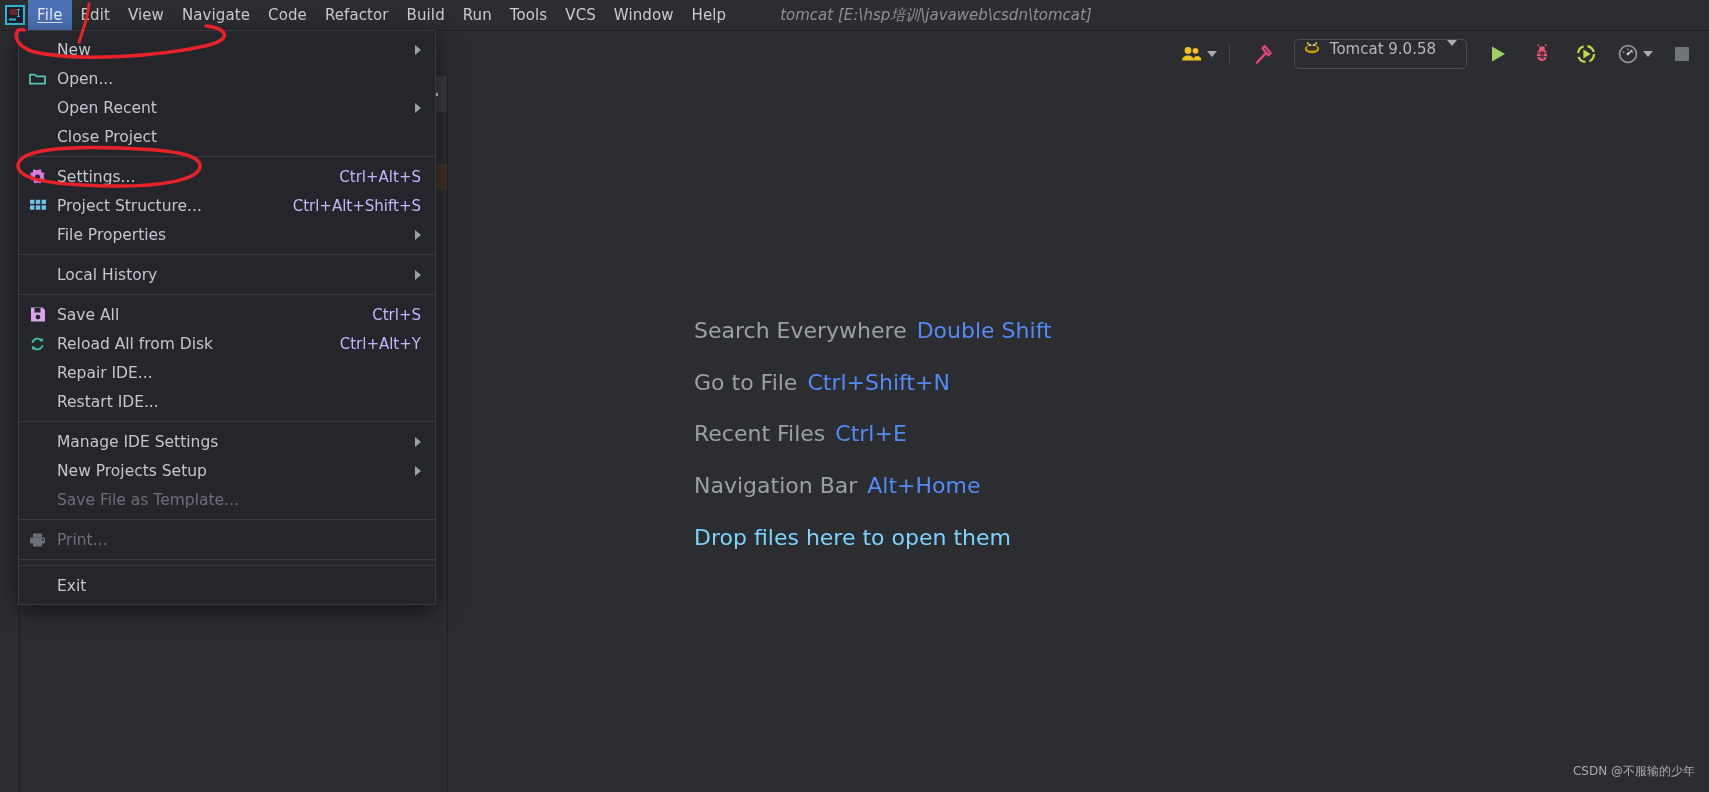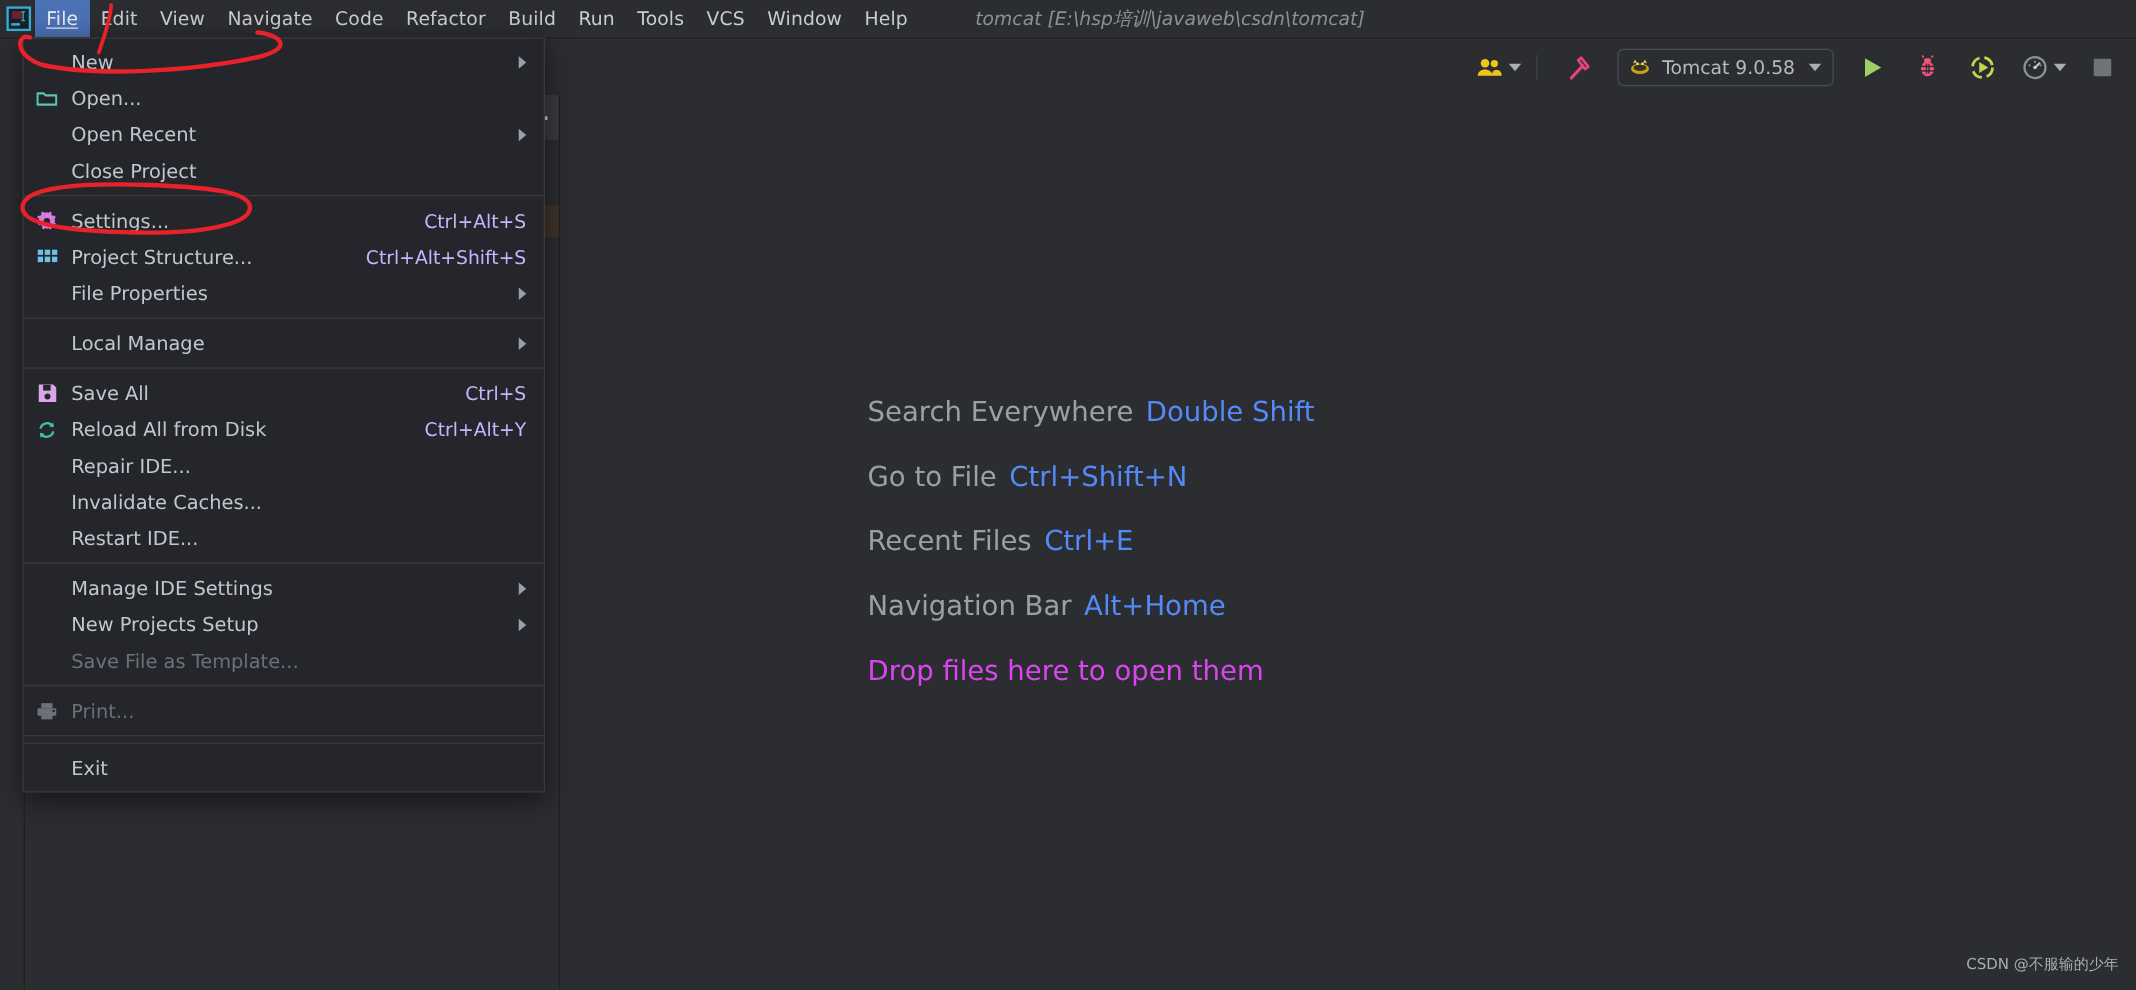"Tomcat 9.0.58" .runcfg { align-items: center -> flex-start }
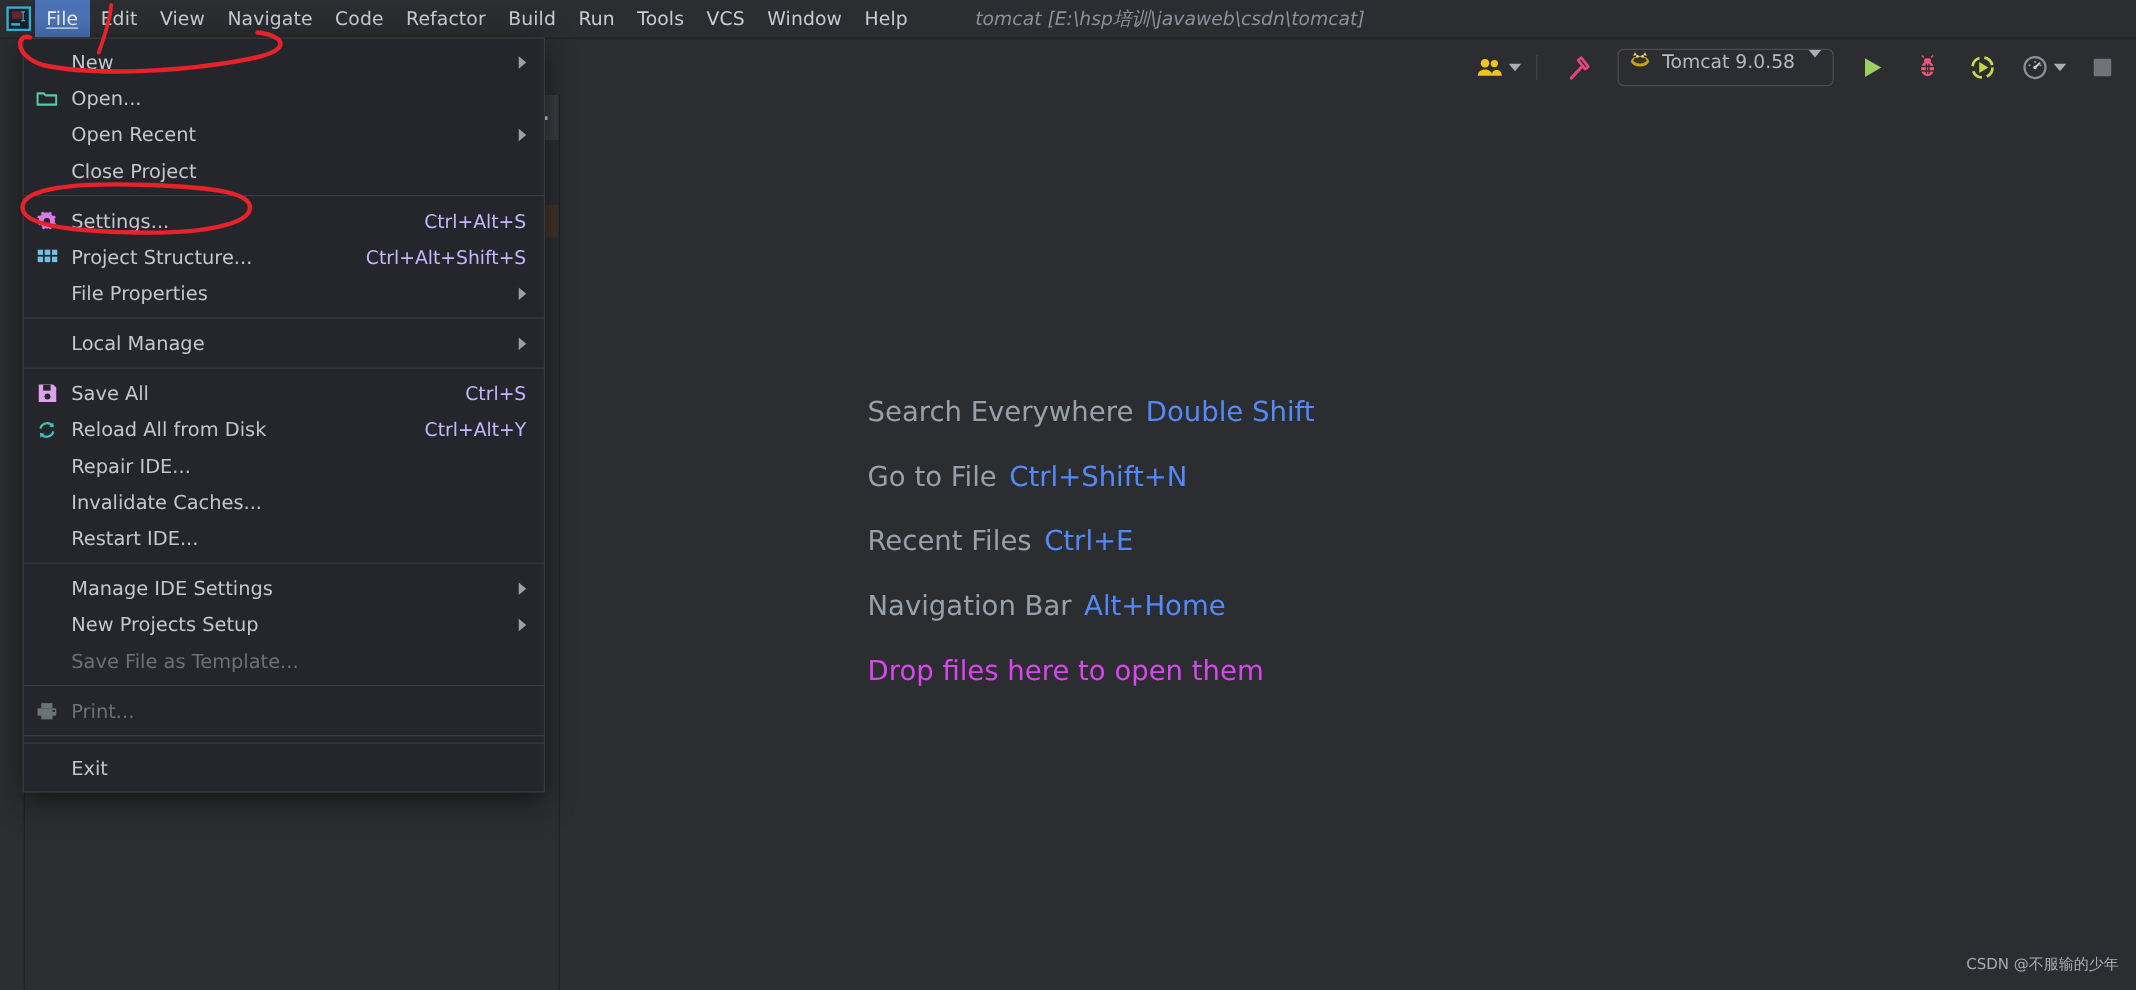"Local Manage" span.mlabel { text: Manage -> History }
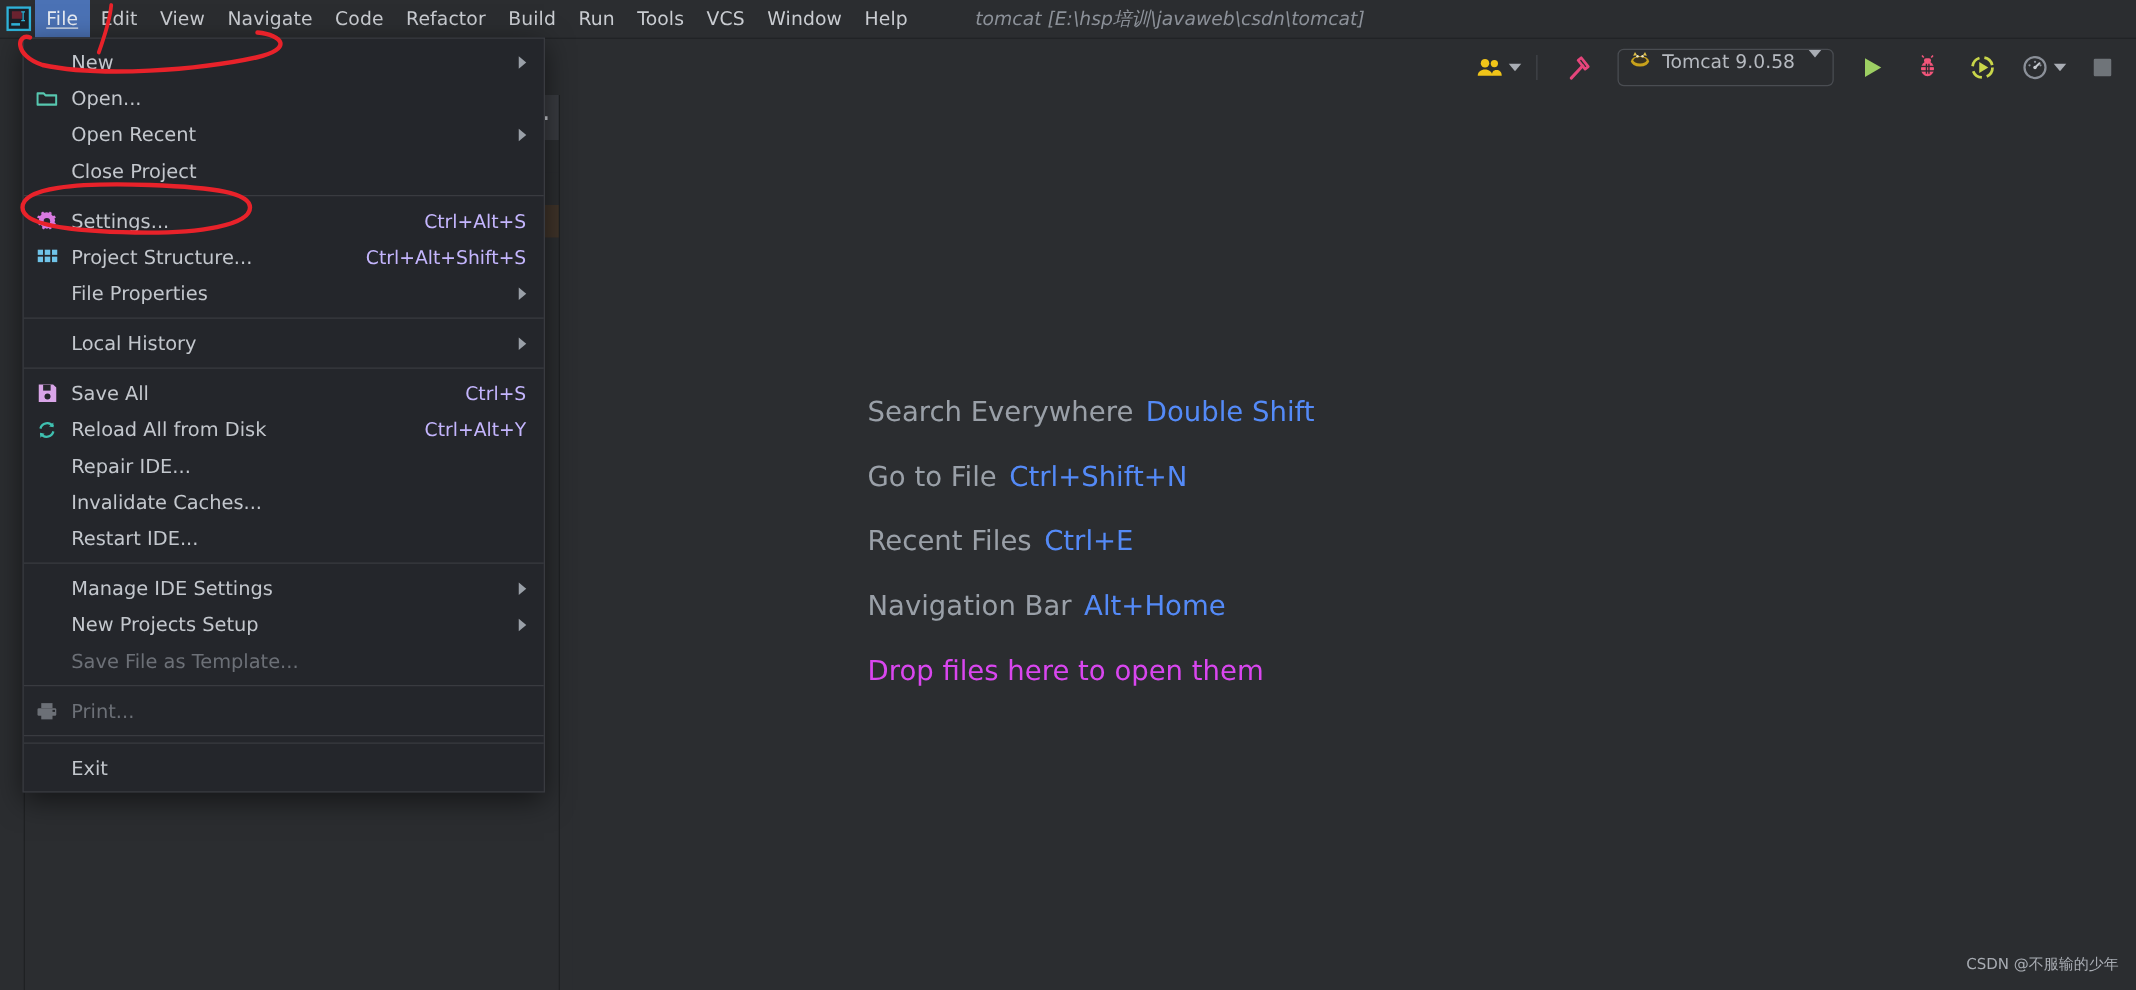"Invalidate Caches..." div.mrow { html: <div> <span>Invalidate Caches...</span> </div> -> none }
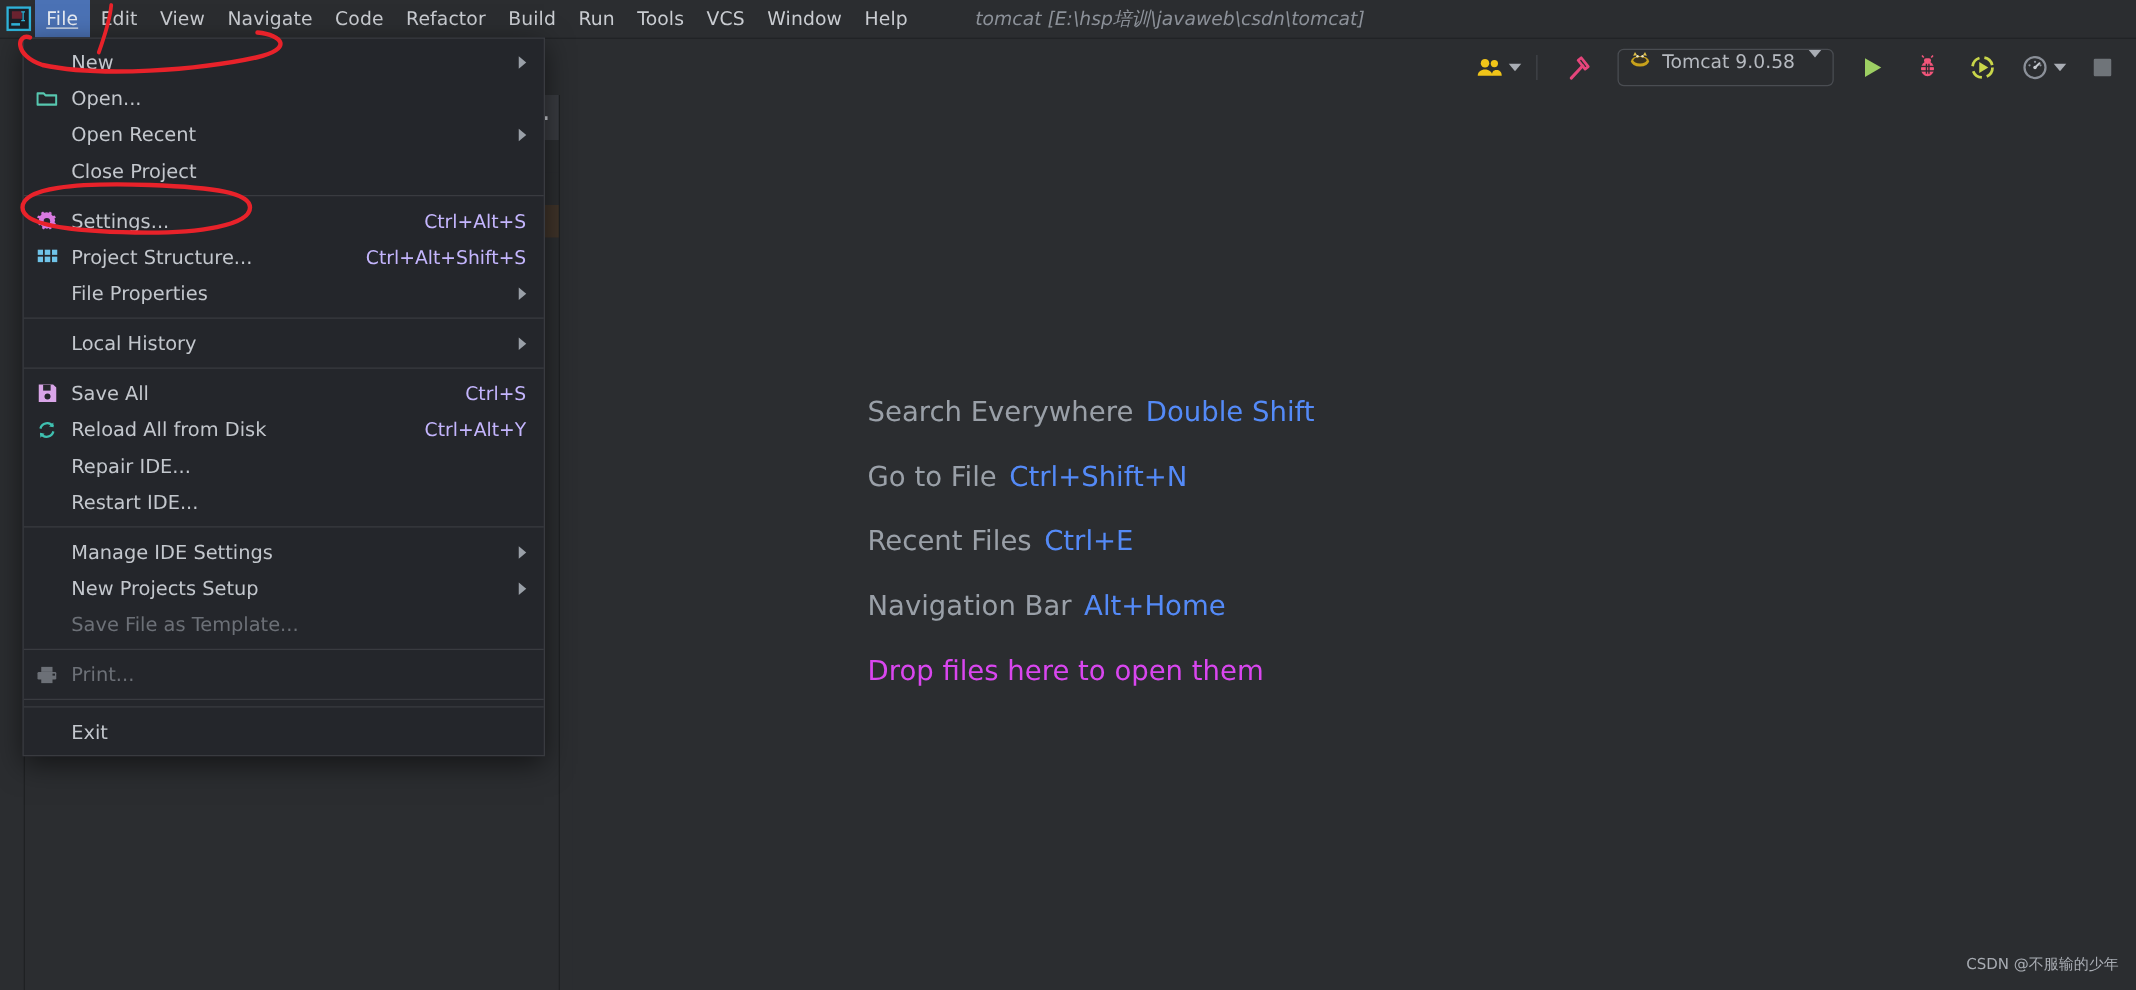"Drop files here to open" .hint.plain .label { color: #d946ef -> #7dd3fc }
